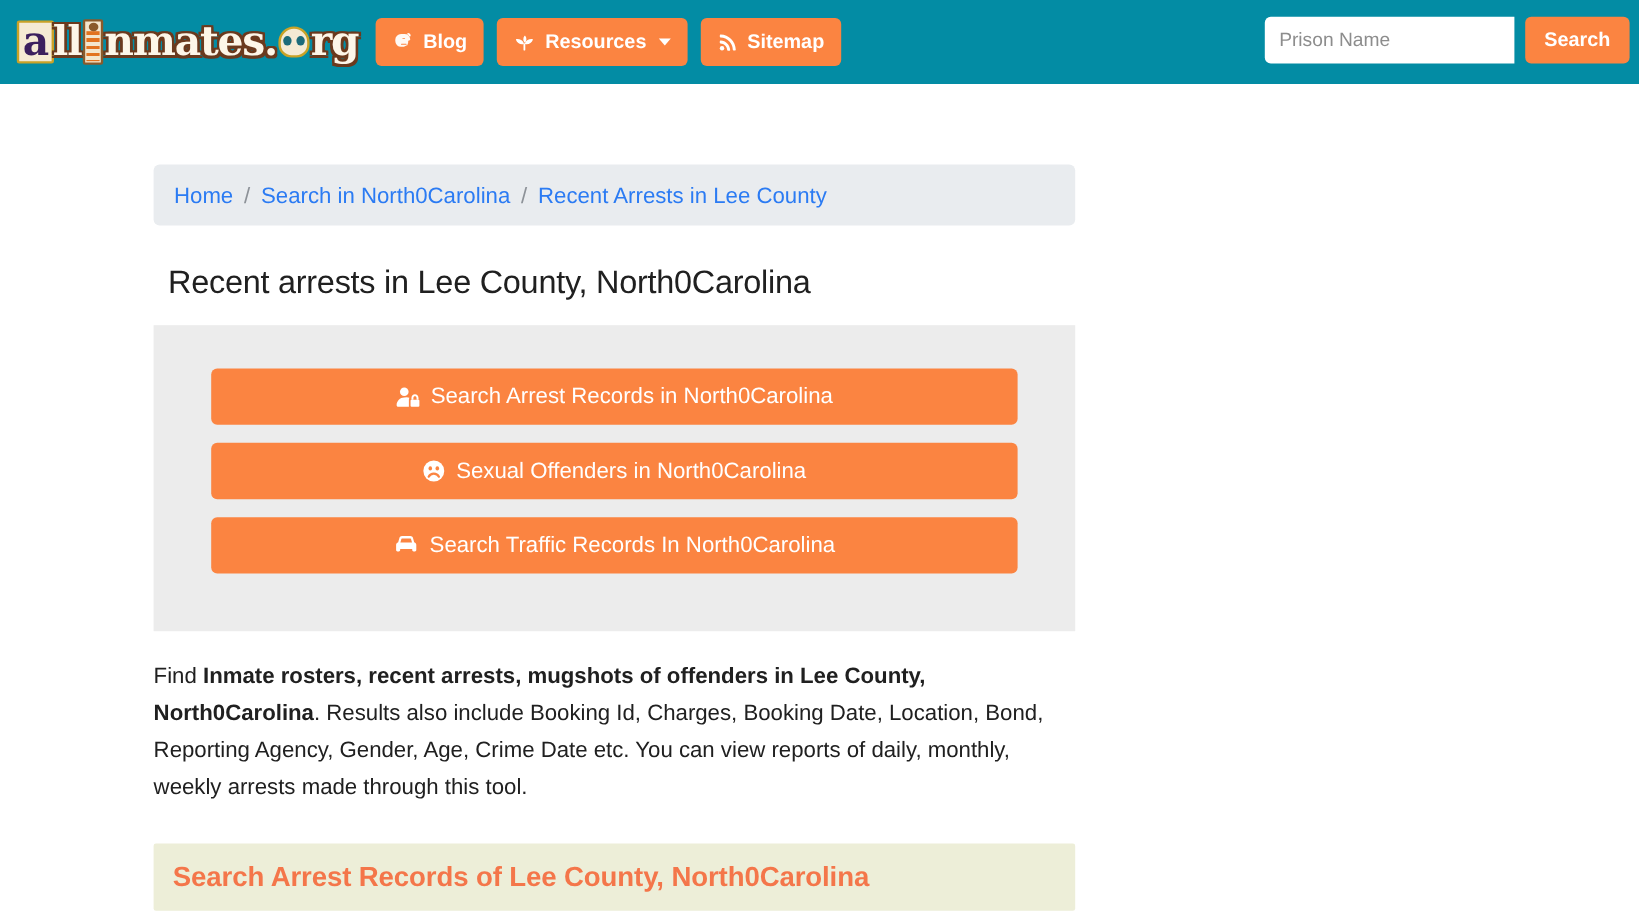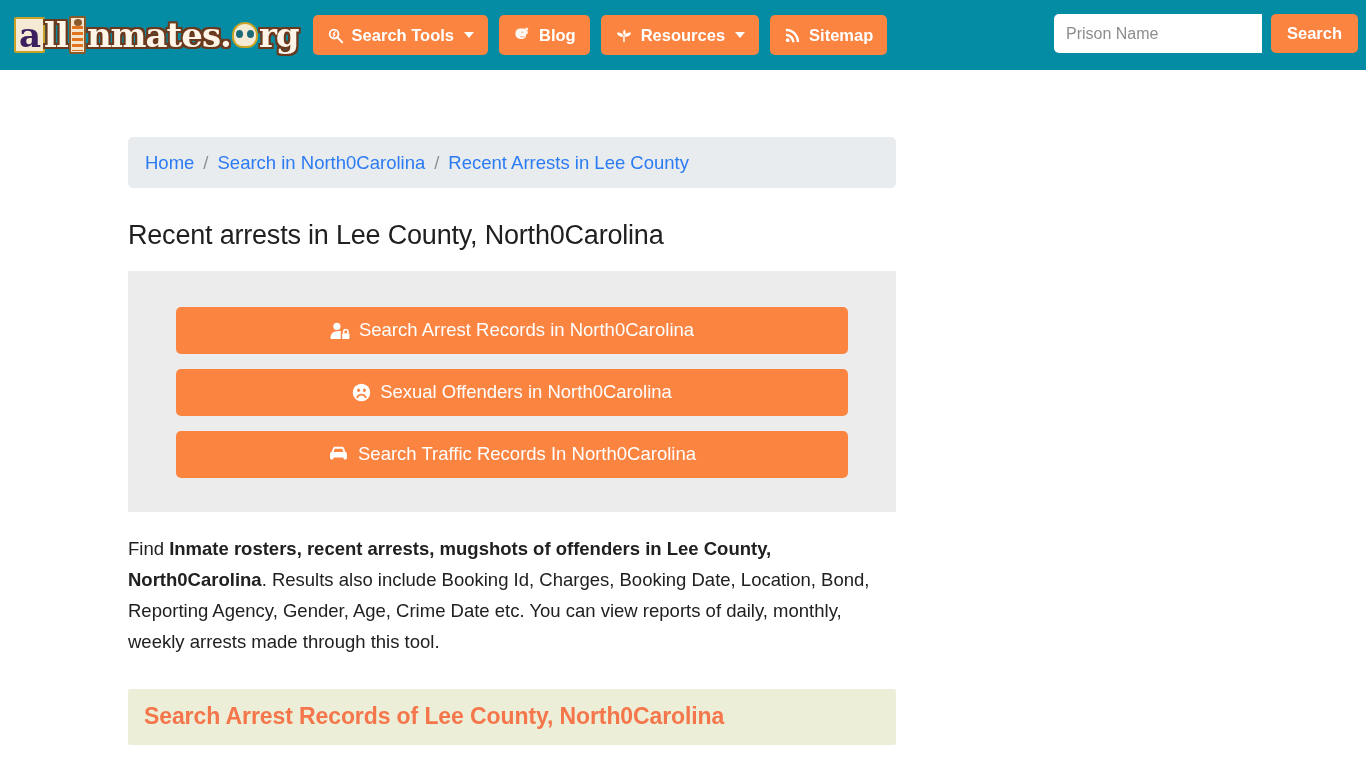"Search Tools" button.nav-btn { html: <button> <span> <svg> <circle></circle> <line></line> <path></path> </svg> </span> <span>Search Tools</span> <span></span> </button> -> none }
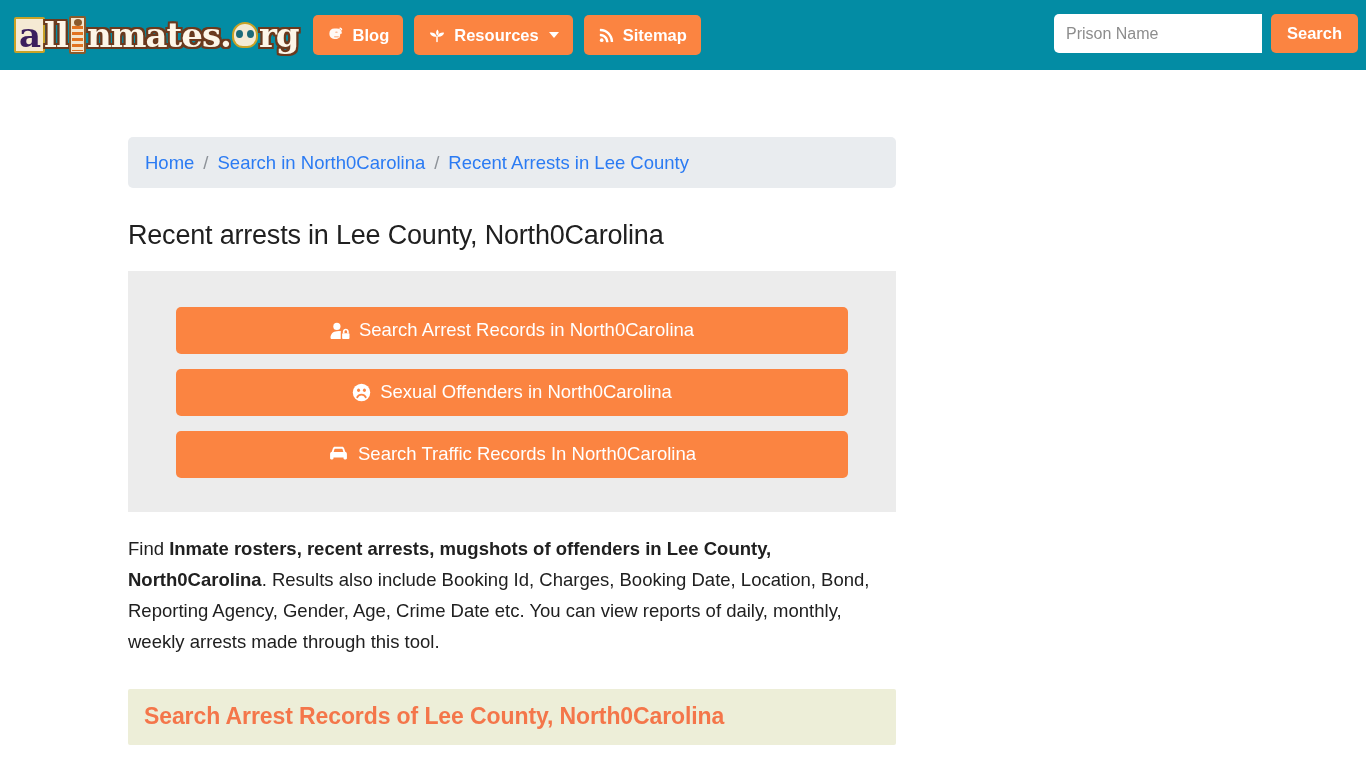"Recent arrests in Lee County," .page-title { margin: 32px 0 0 0 -> 32px 0 0 12px }
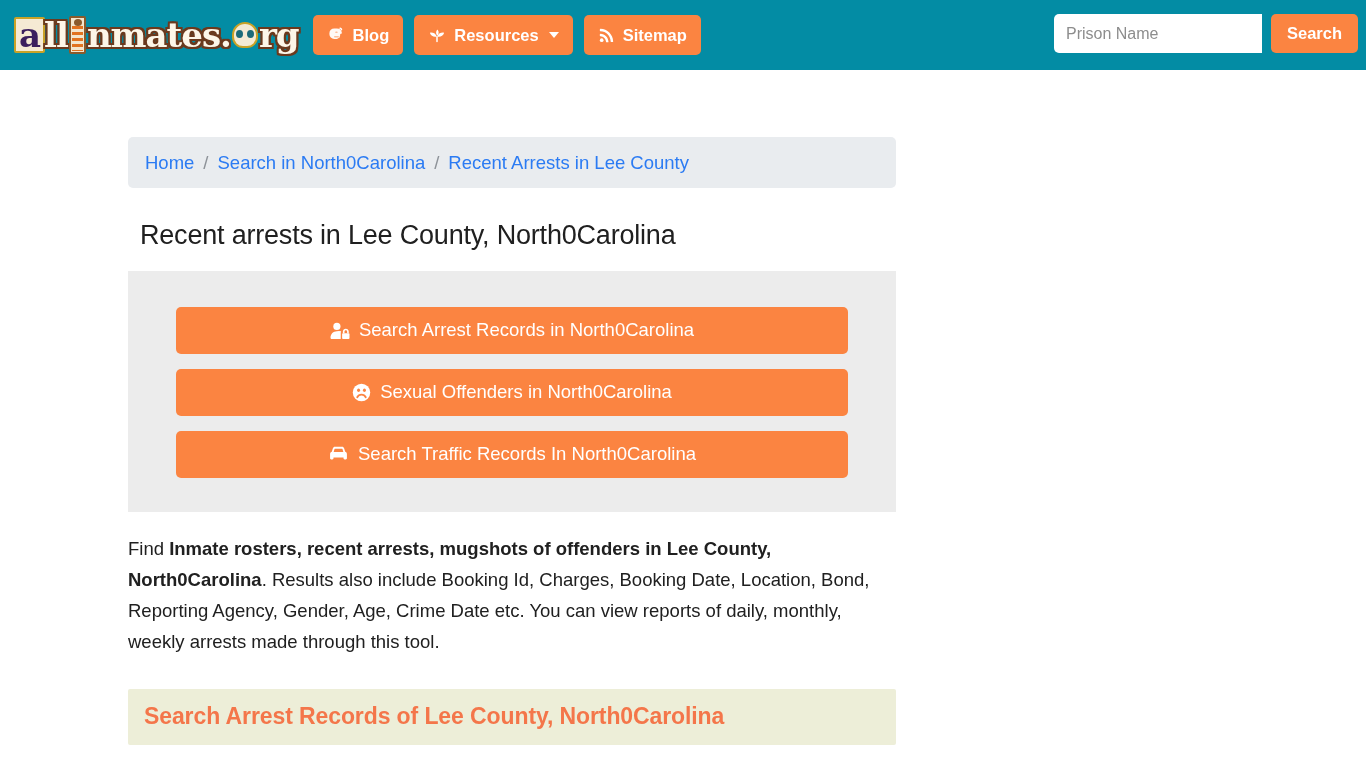"Search Arrest Records in North0Carolina" .btn-panel { padding: 36px 30px 34px 30px -> 36px 30px 48px 30px }
